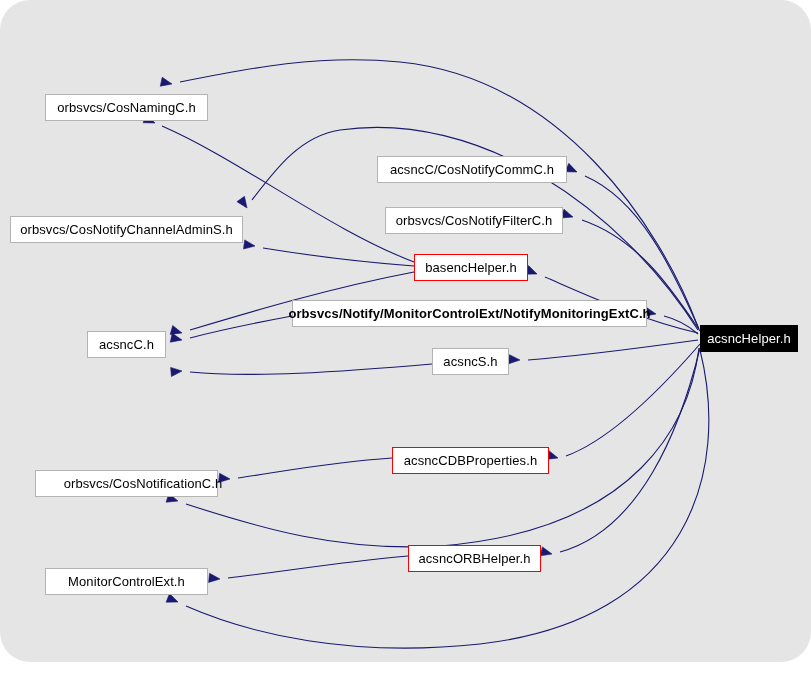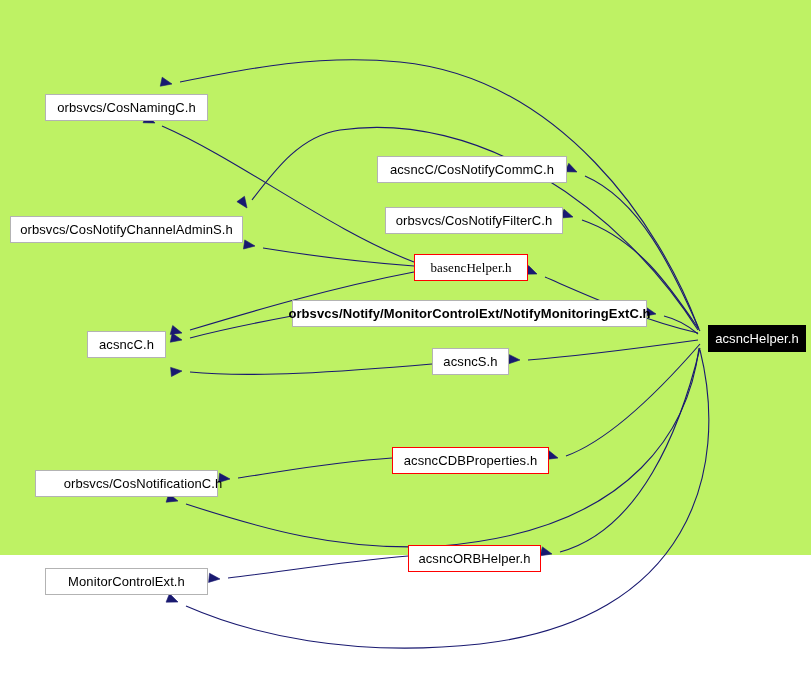"orbsvcs/CosNamingC.h" #graph-root { background: #bef264 -> #e5e5e5; border-radius: none -> 30px; height: 555px -> 662px }
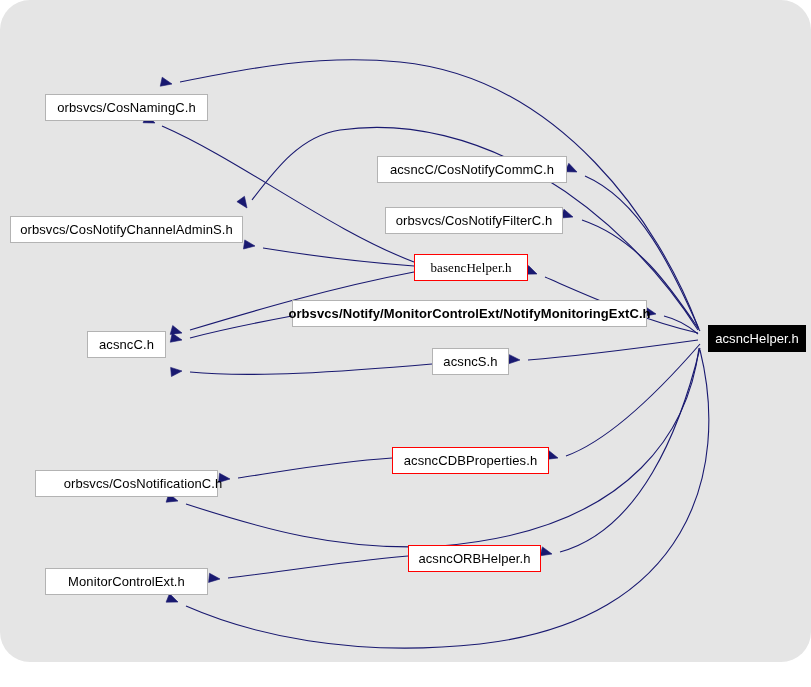"basencHelper.h" div.node-box { font-family: Liberation Serif, serif -> none }
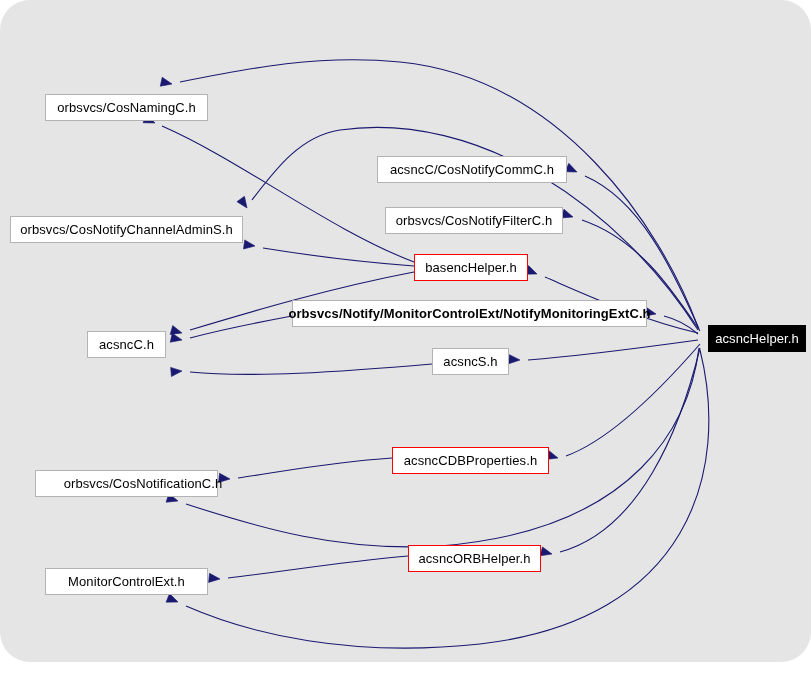"acsncHelper.h" div.node-box { margin-left: 8px -> none }
